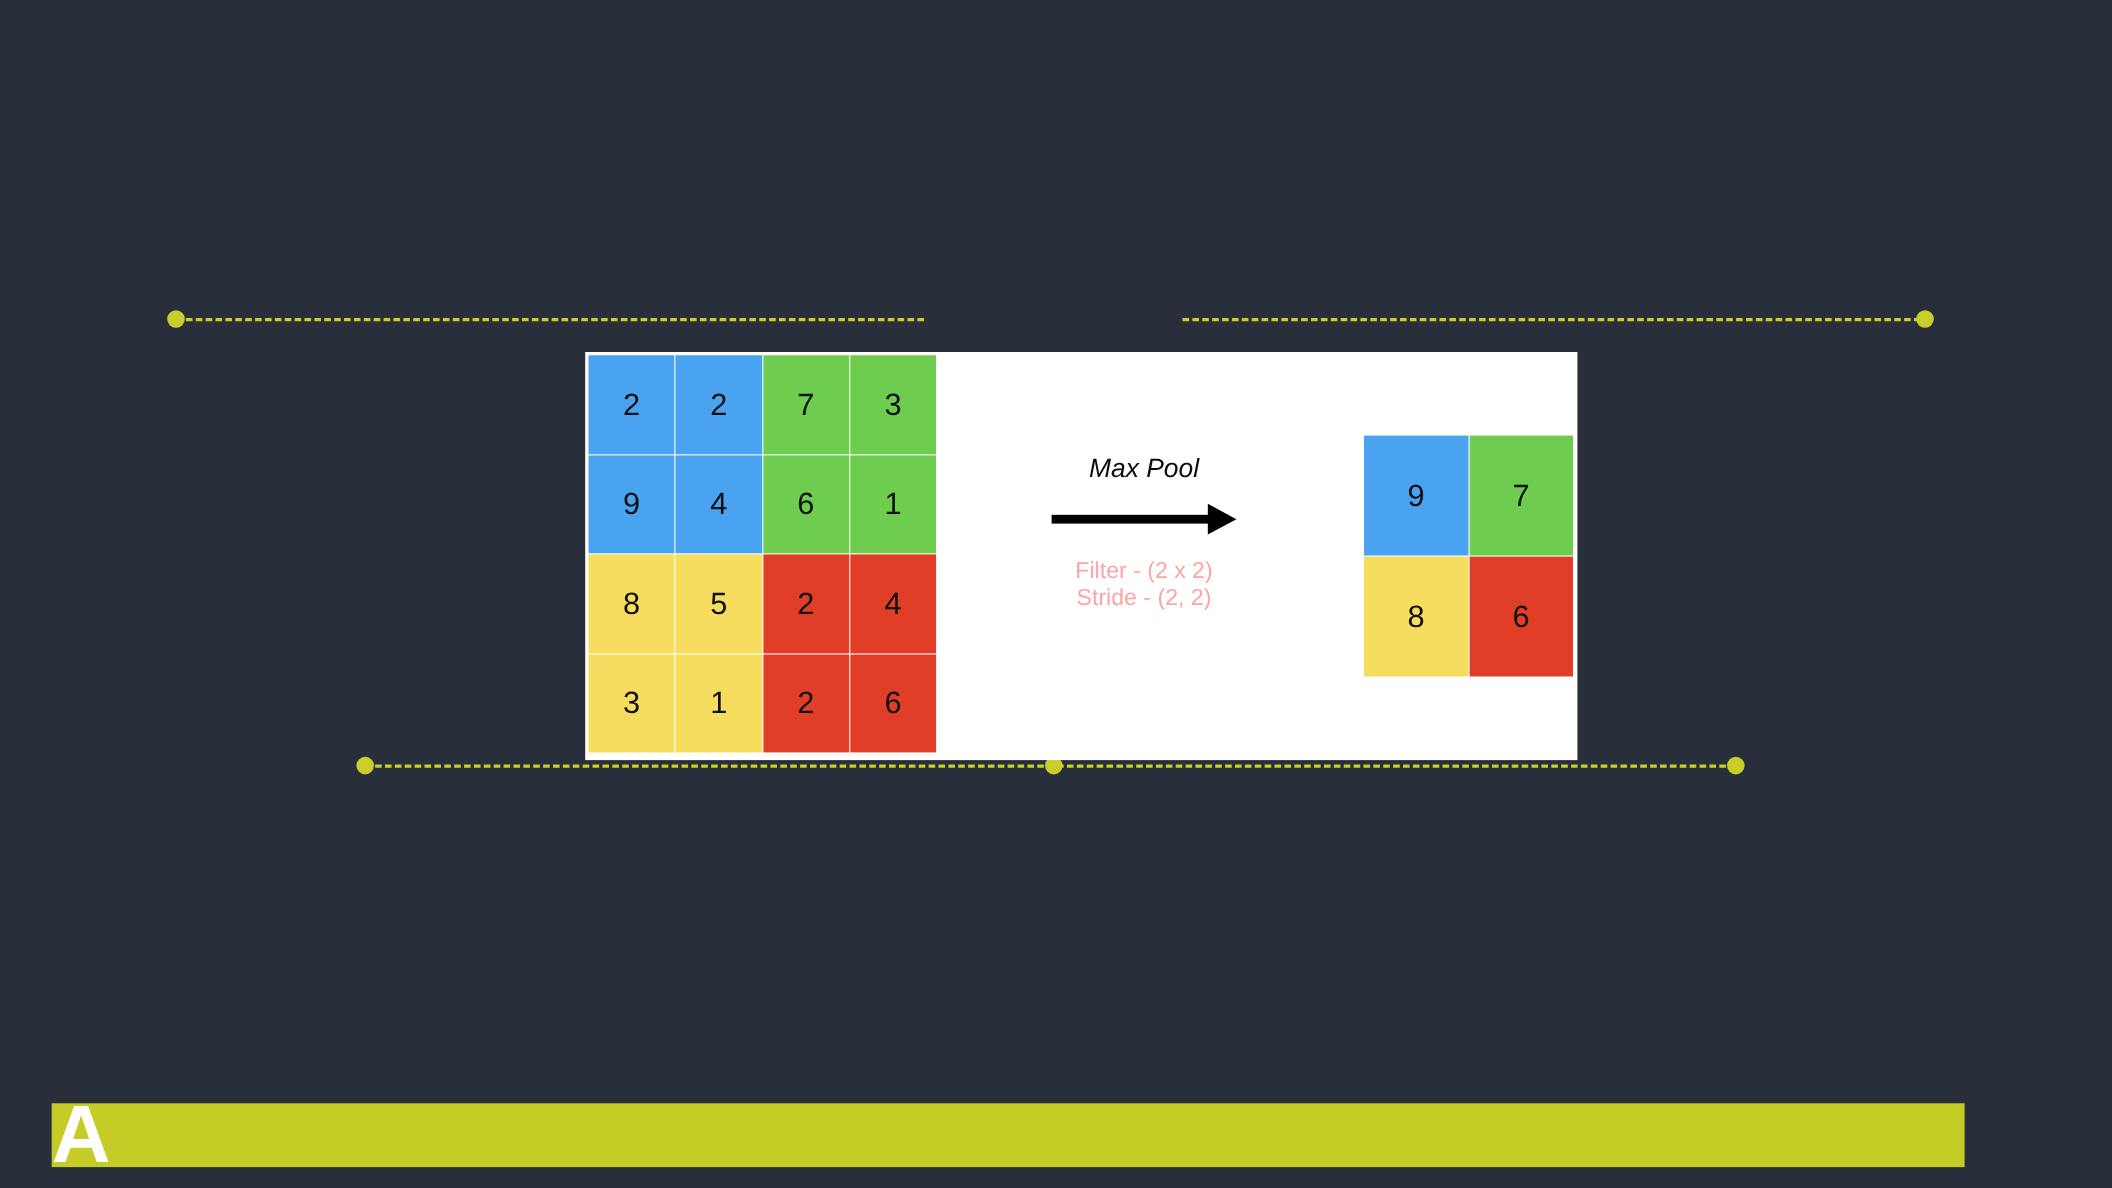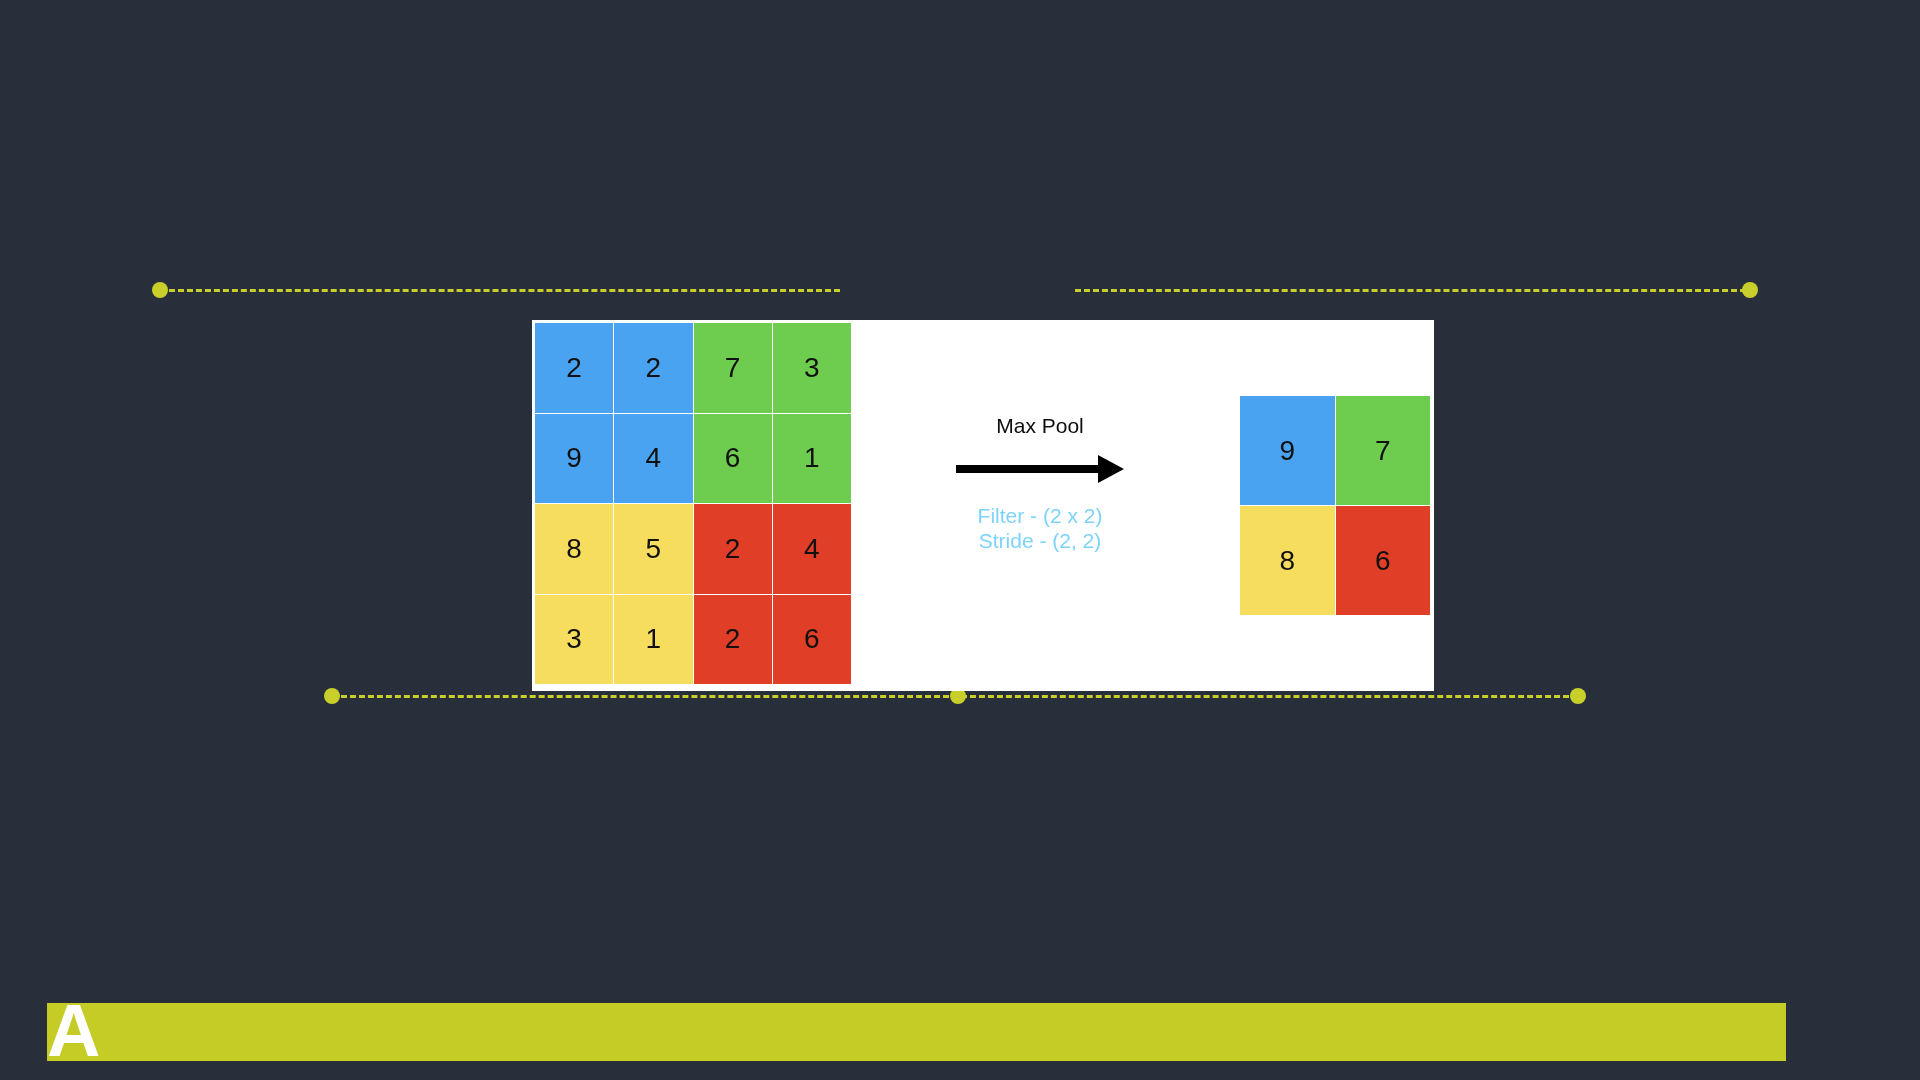"Max Pool" #operation-label { font-size: 21px -> 24px; font-style: none -> italic }
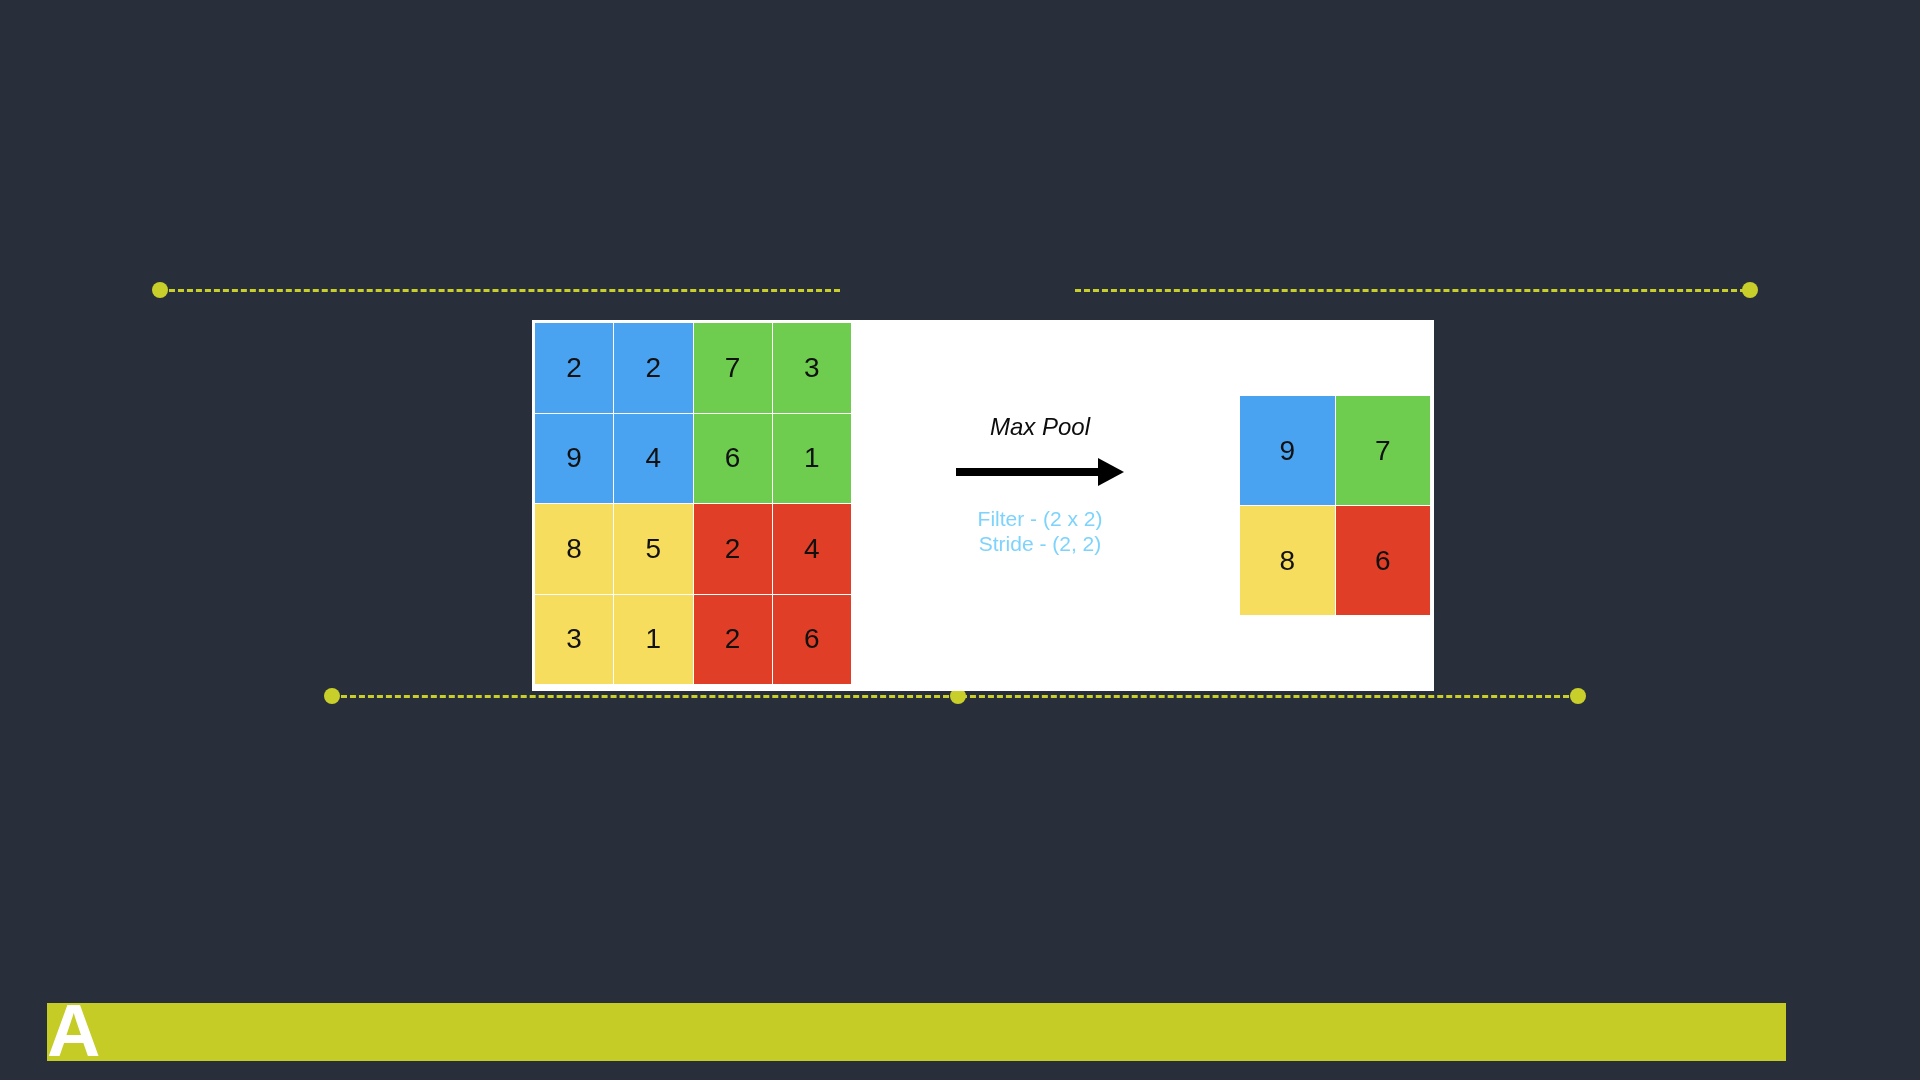"Filter - (2 x 2)" .param-line { color: #7dd3fc -> #fca5a5 }
